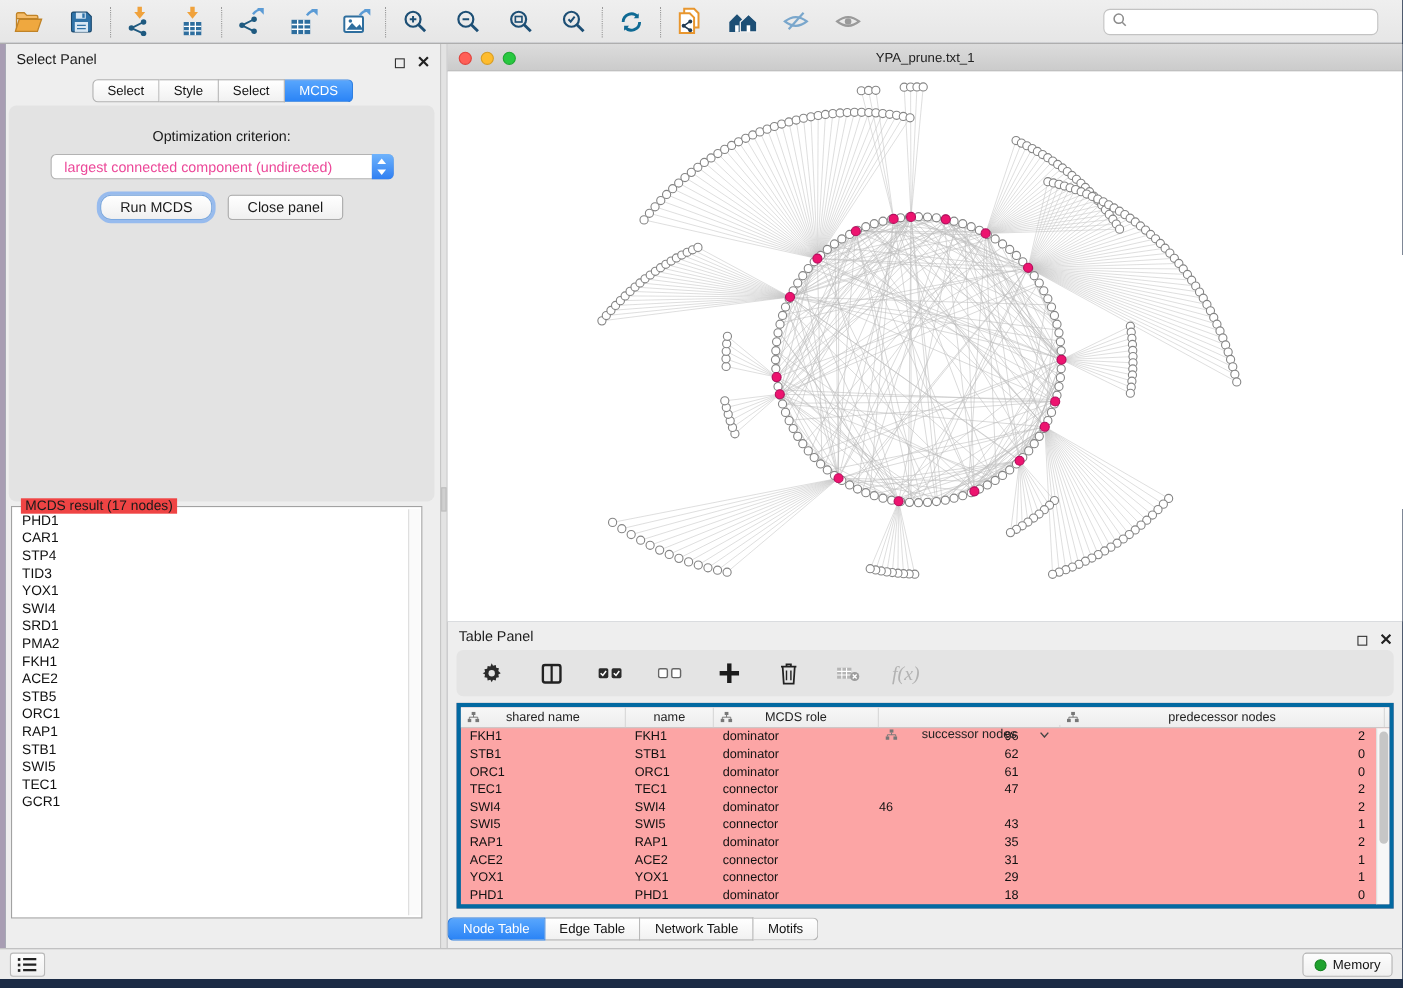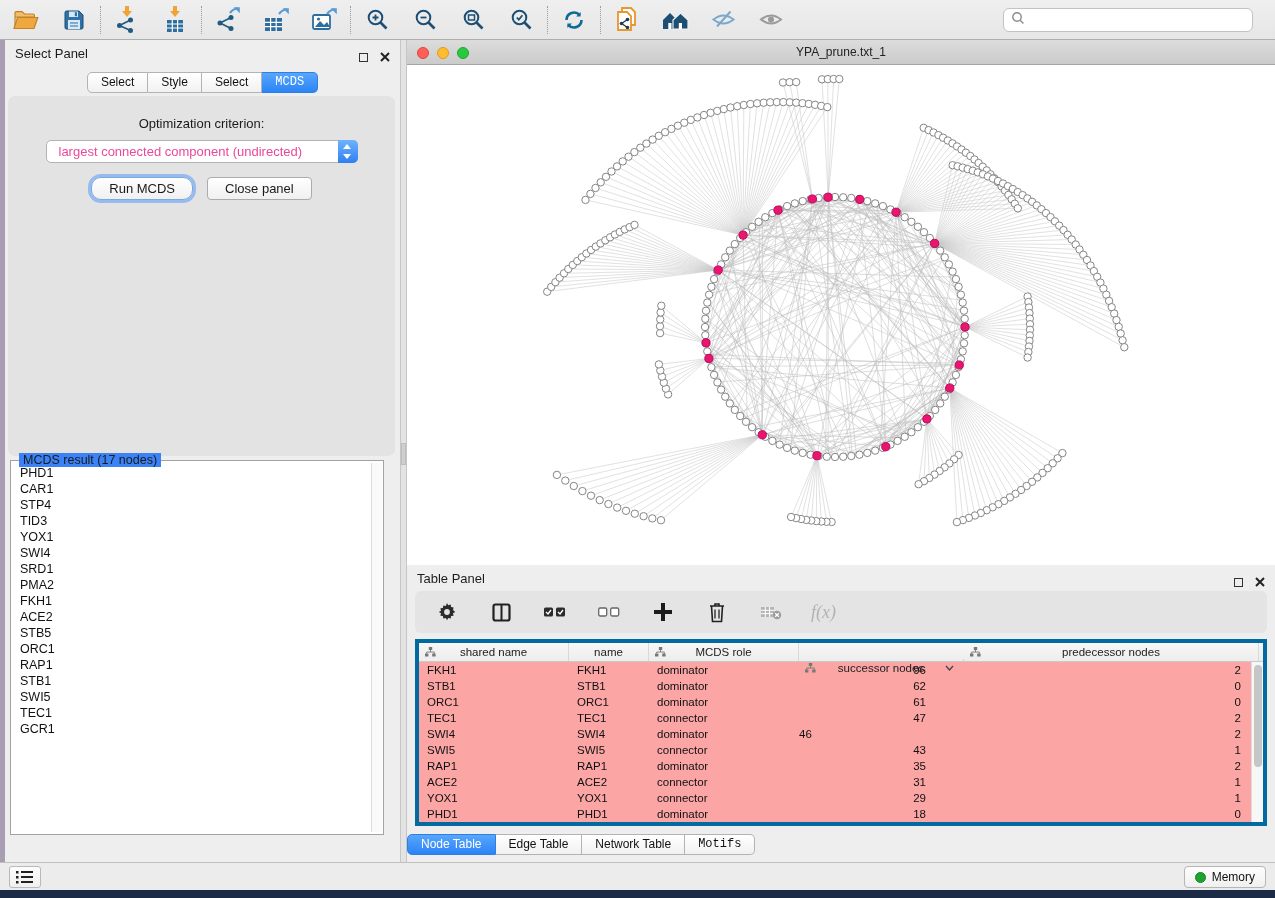"MCDS" .tab:last-child { font-family: Liberation Mono, monospace -> none }
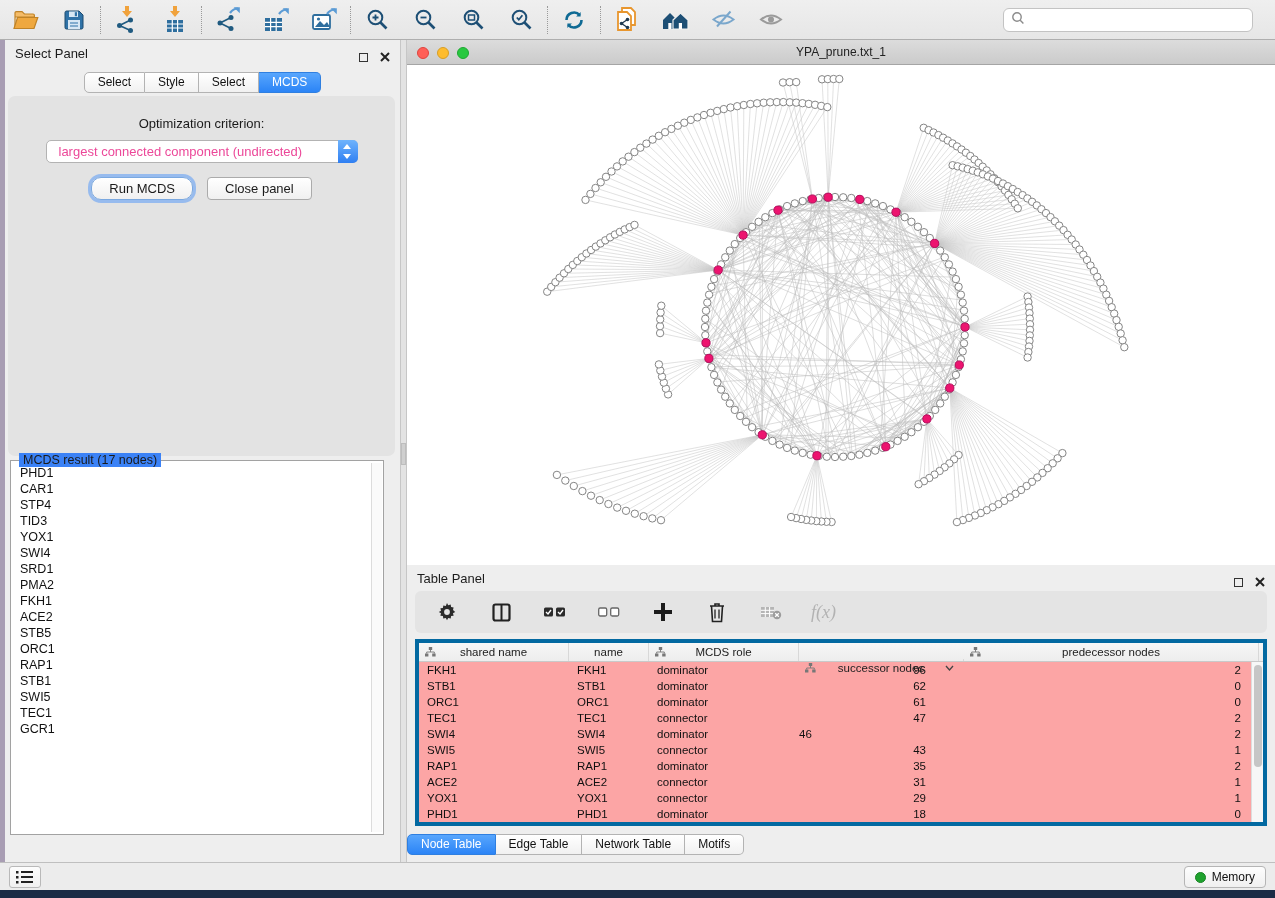"MCDS result (17 nodes)" .result-legend { background: #3b82f6 -> #ef4444 }
